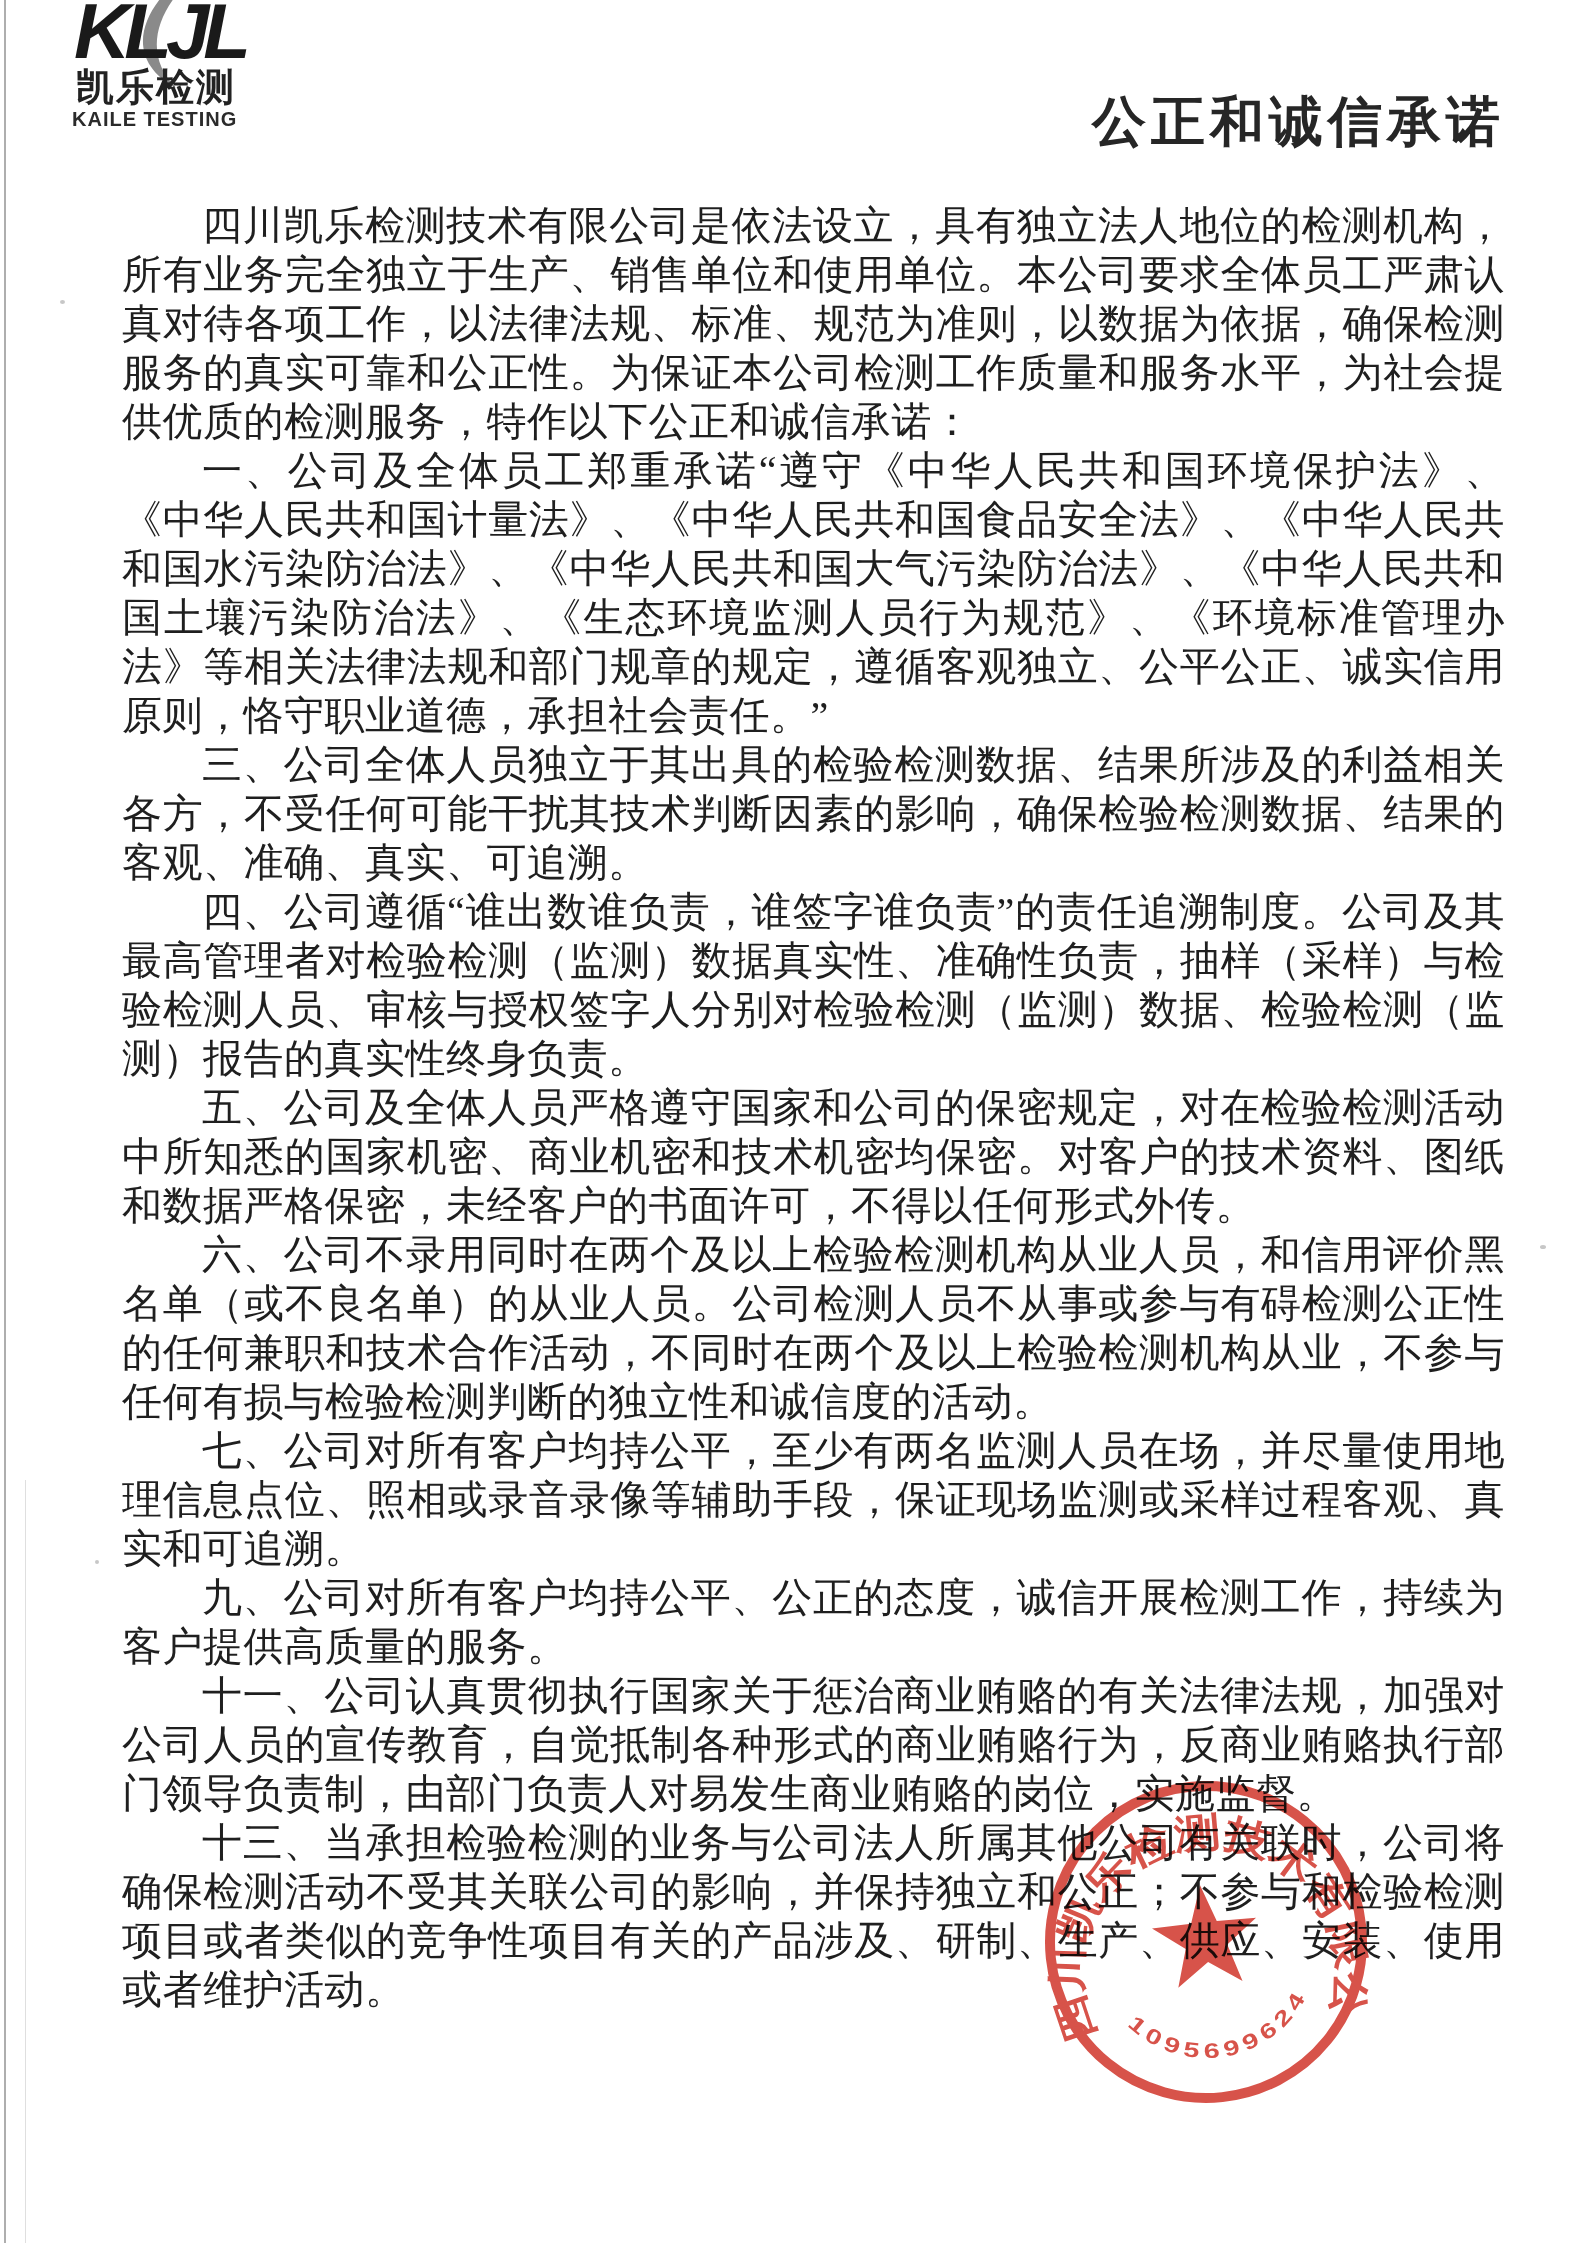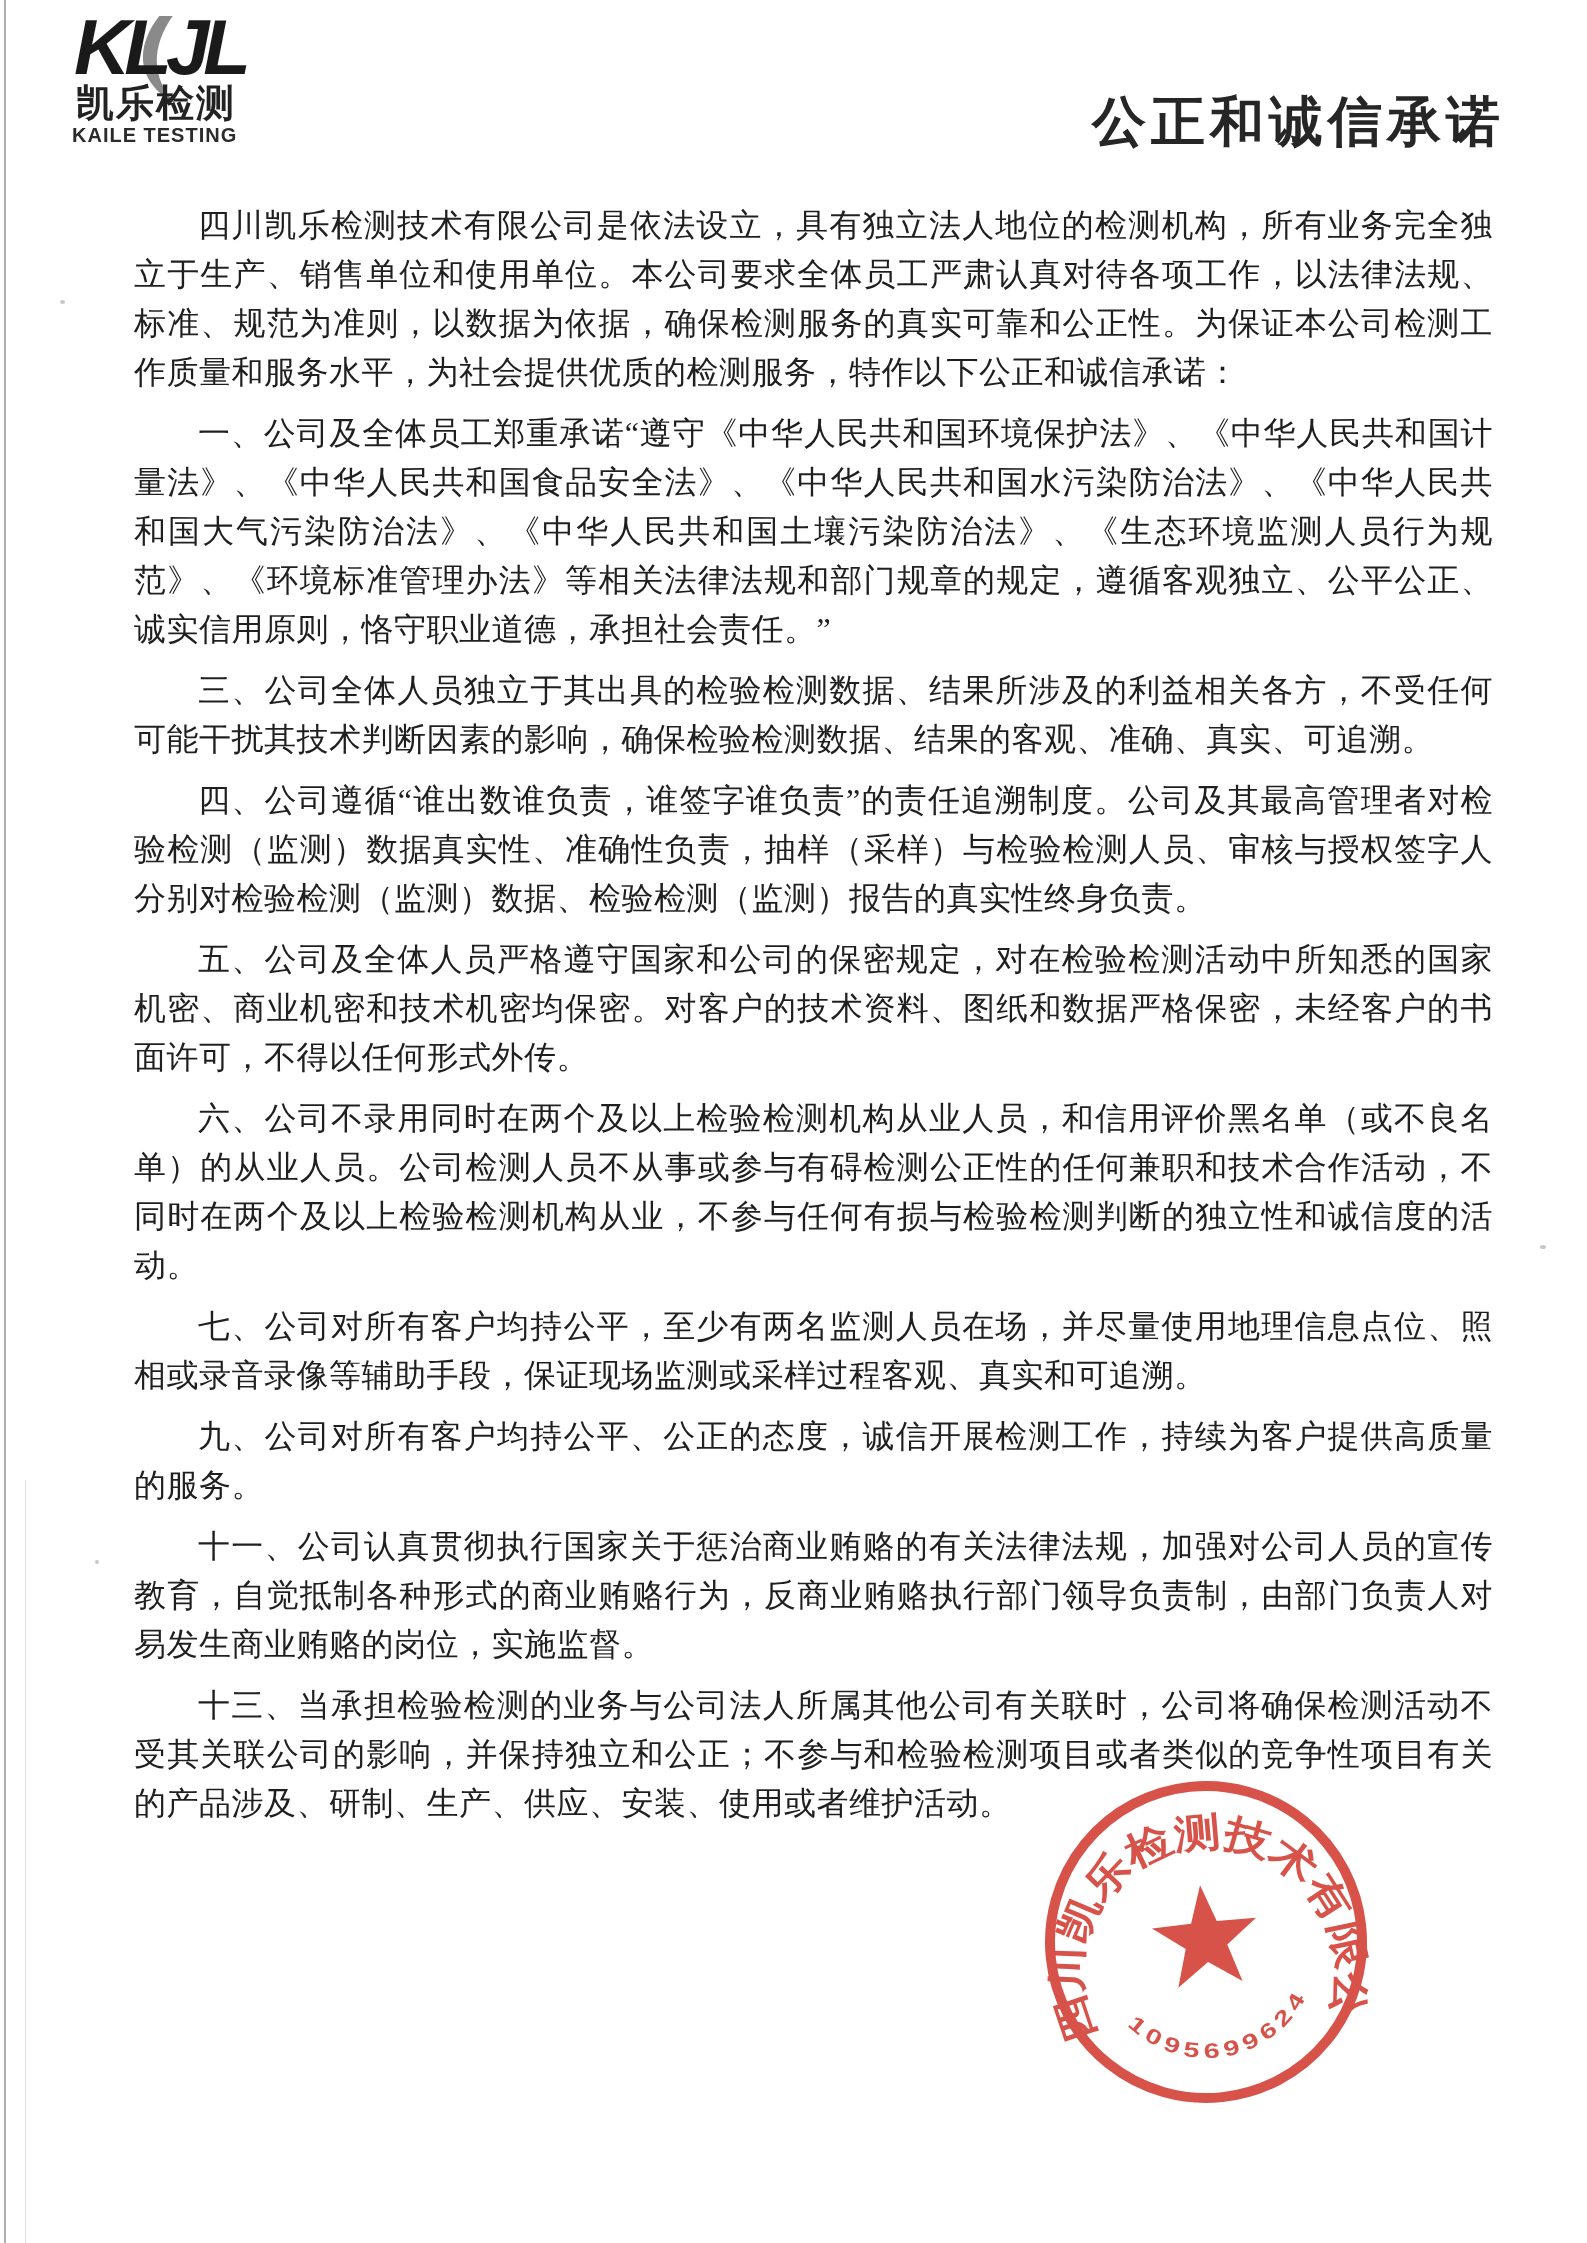"KLJL" .logo { top: 16px -> 0 }
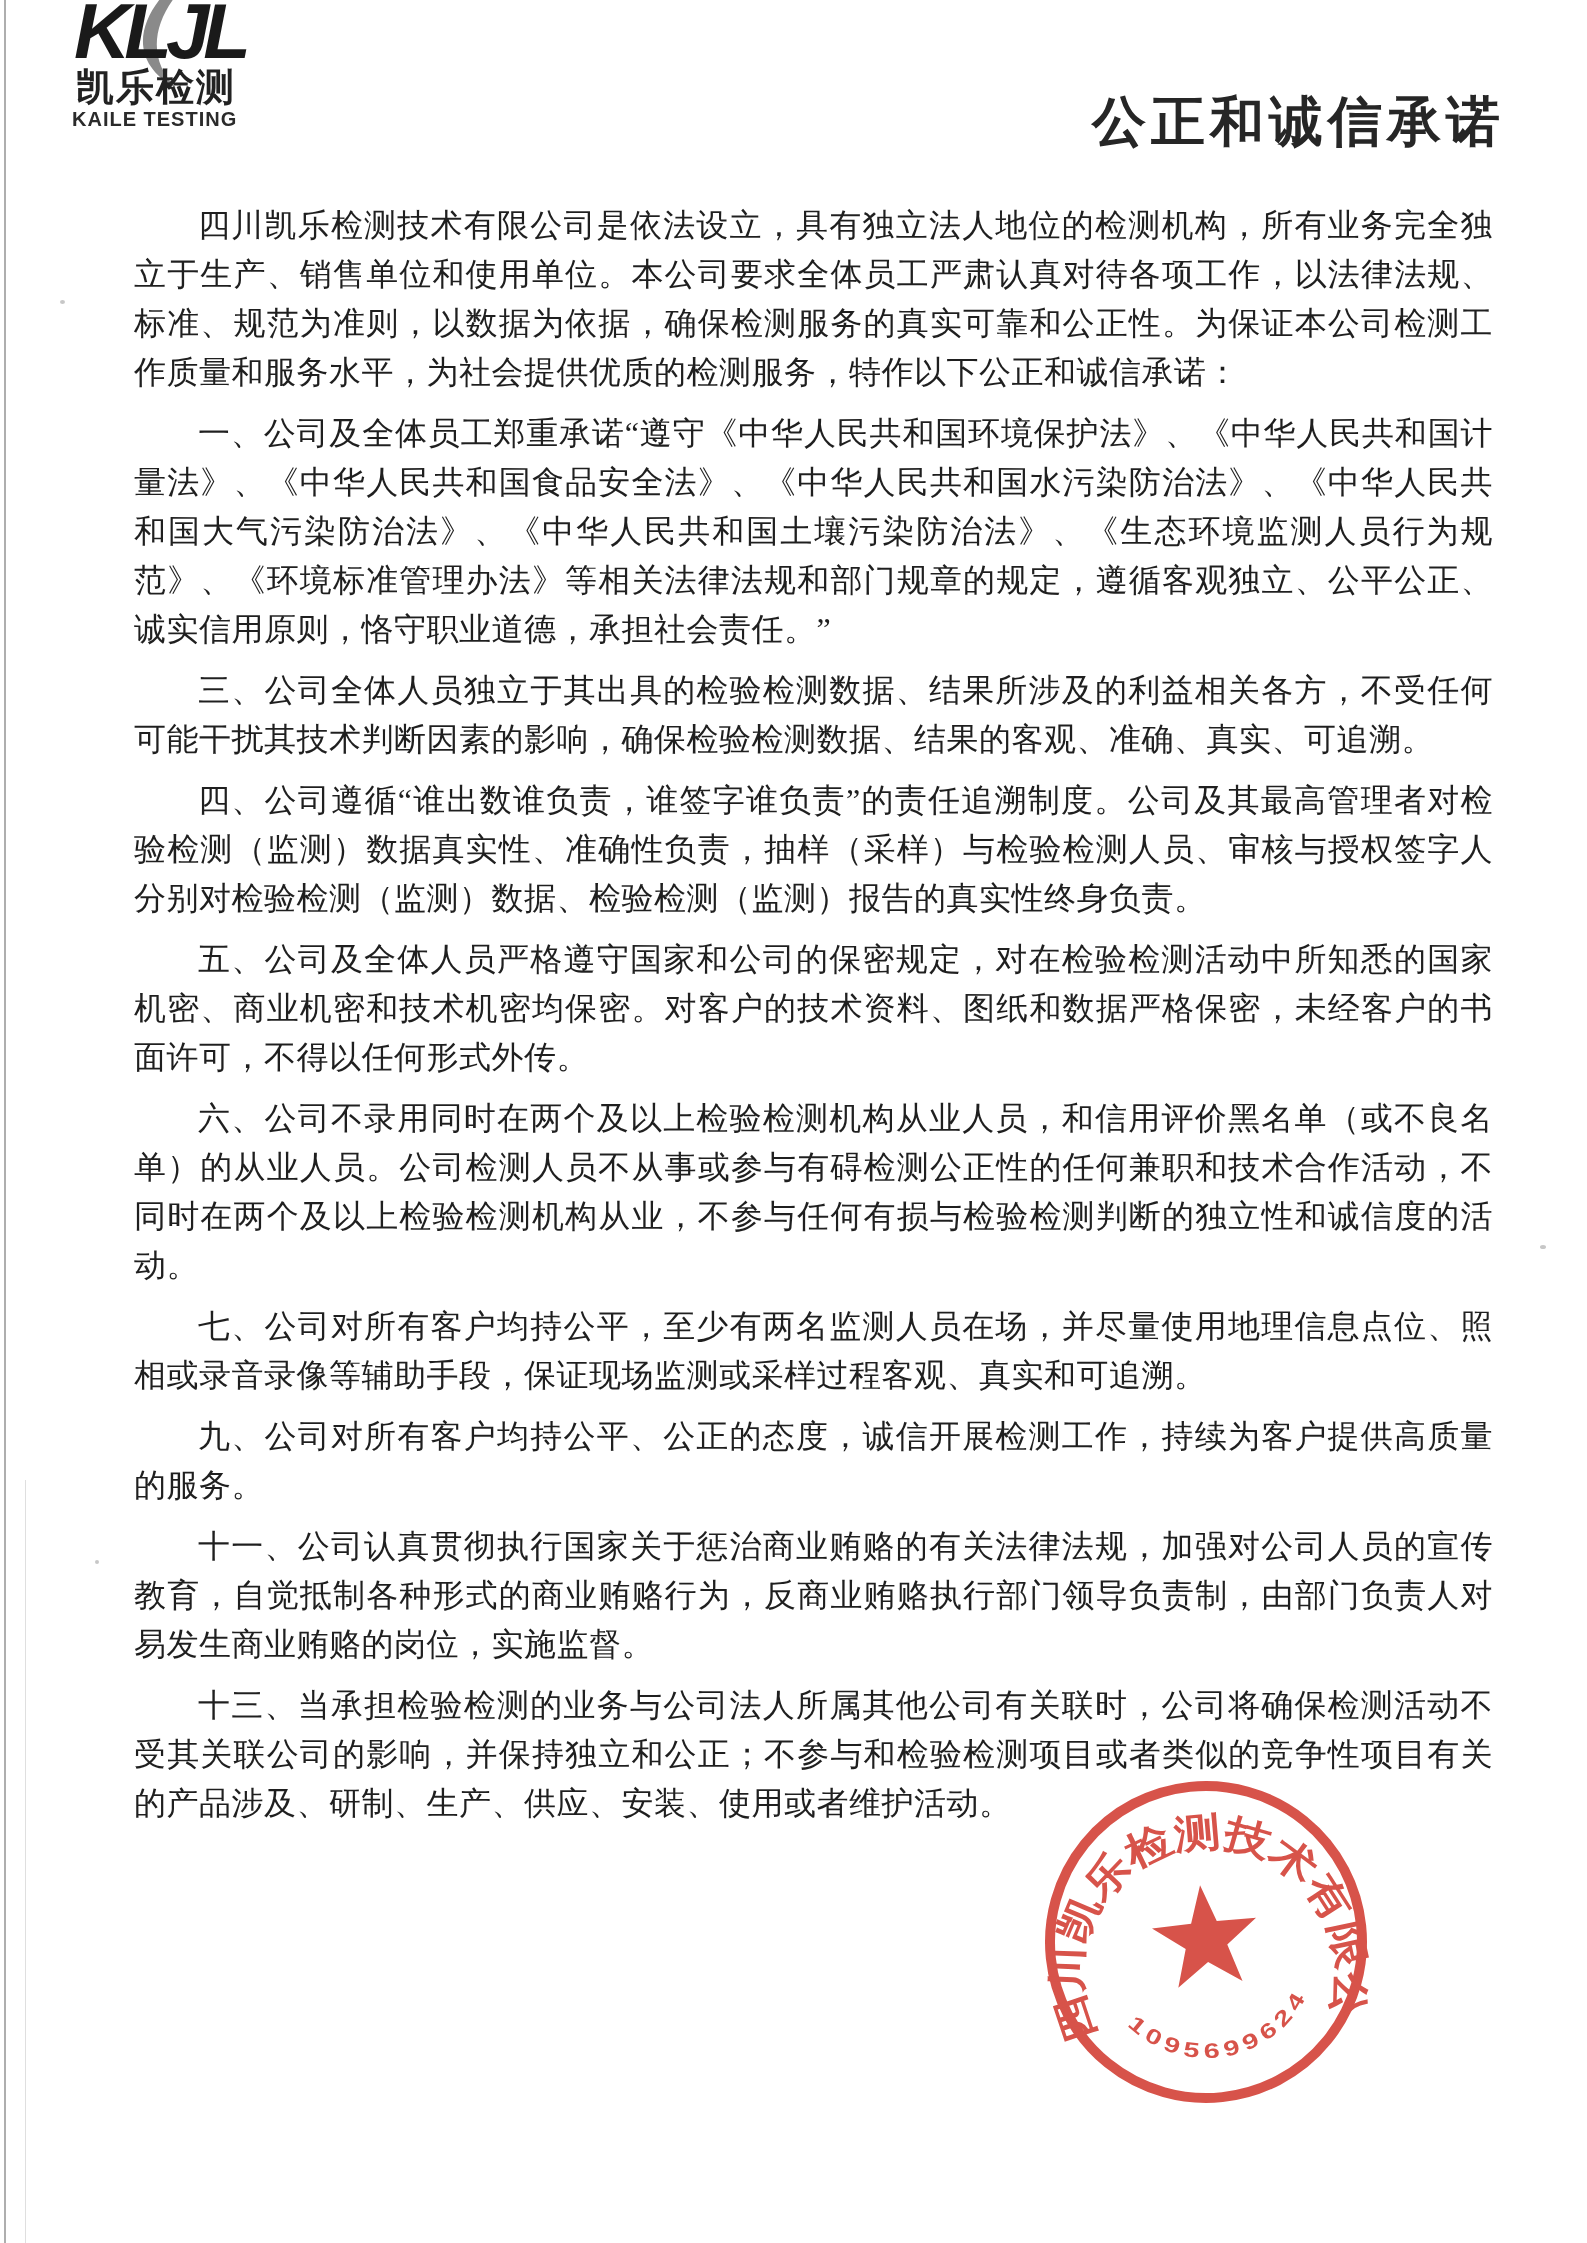"四川凯乐检测技术有限公司是依法设立，具有独立法人地位的检测机构，所有业务完全独立" .para { font-size: 32px -> 40px; margin: 12px -> 0 }
